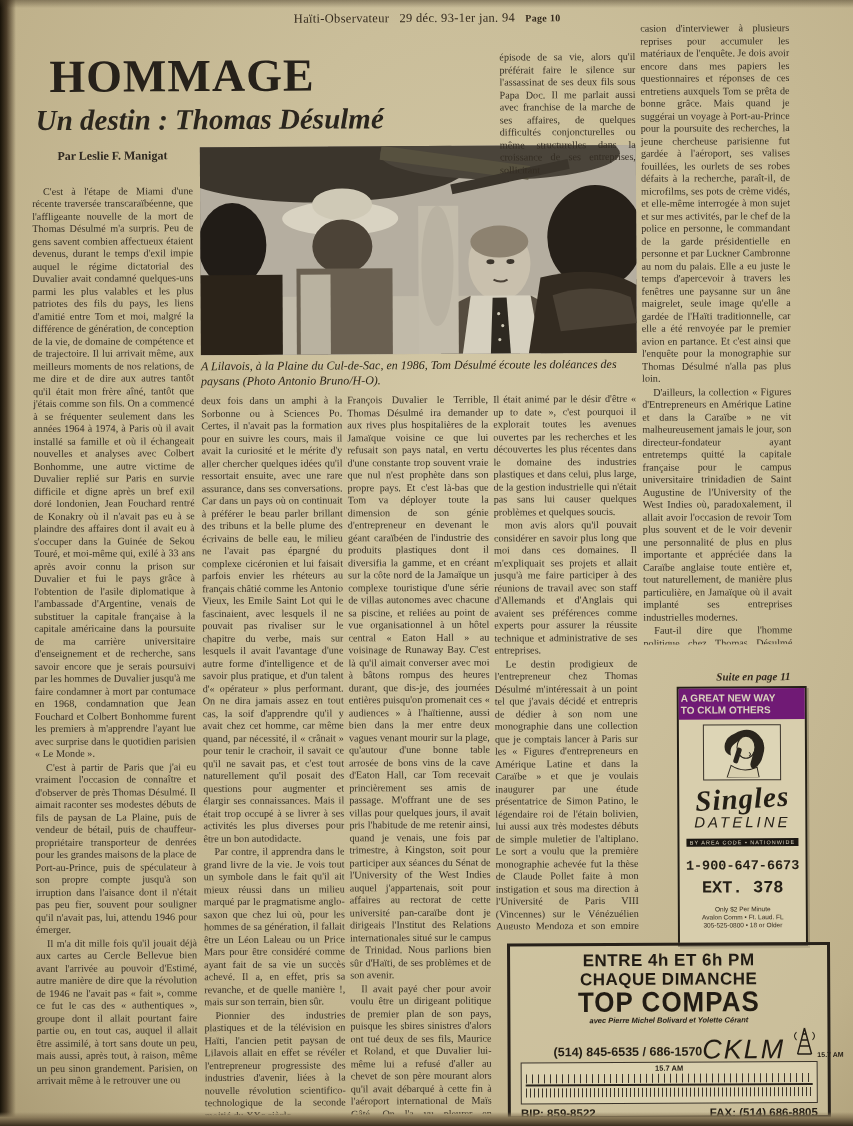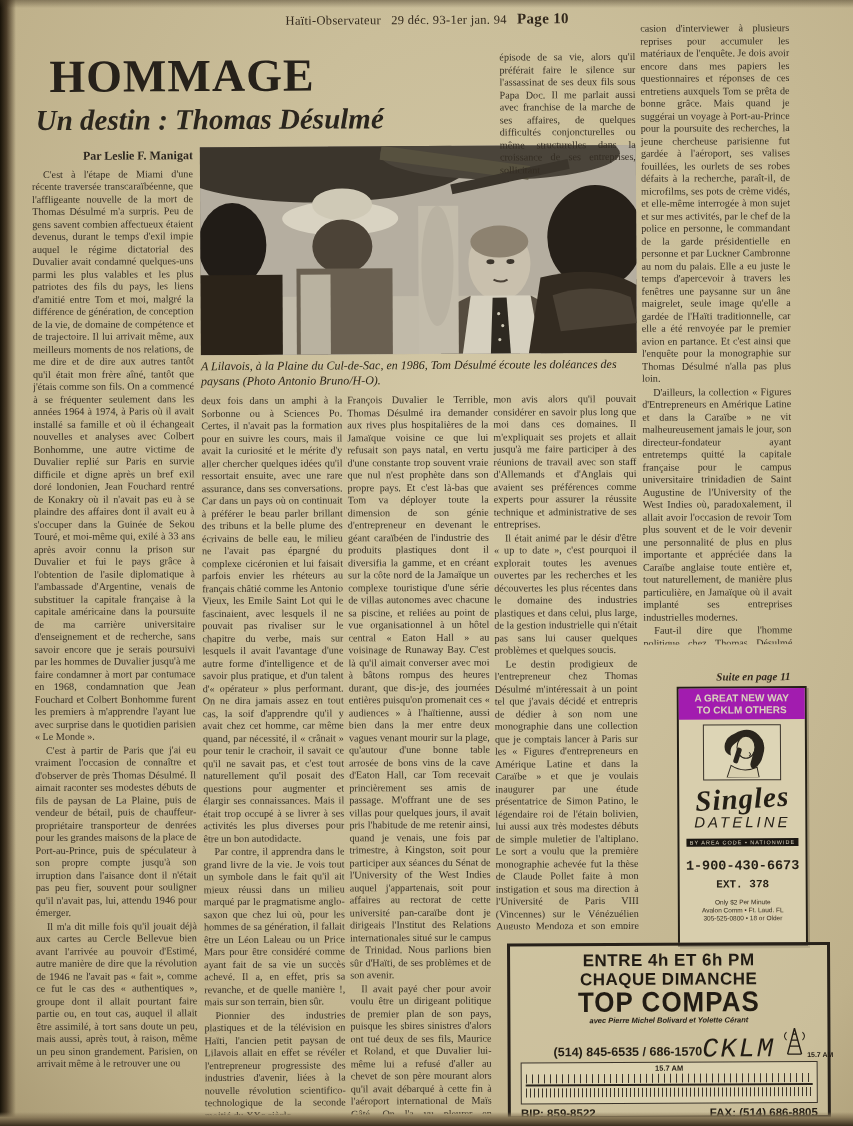"Page 10" .masthead b { font-size: 15px -> 10px }
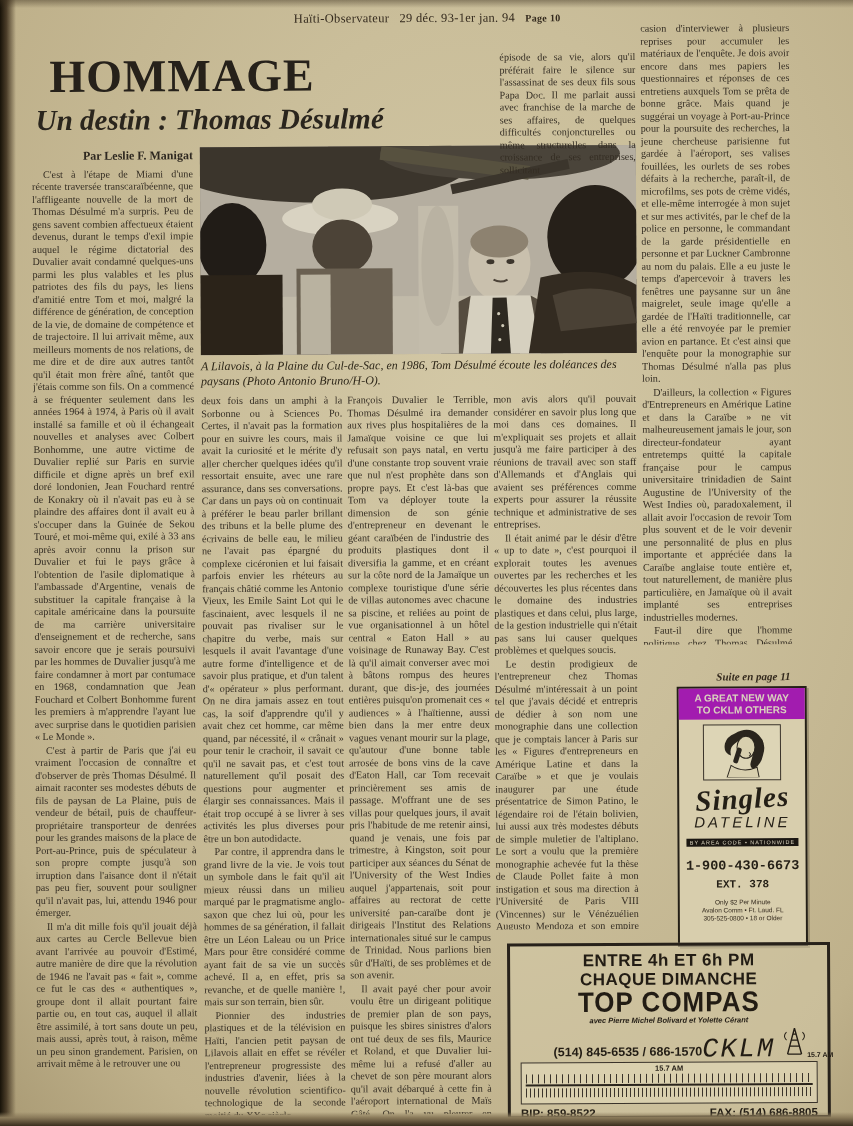"Par Leslie F. Manigat" .byline { margin: 2px 0 6px 0 -> 2px 0 23px 0; text-align: right -> center }
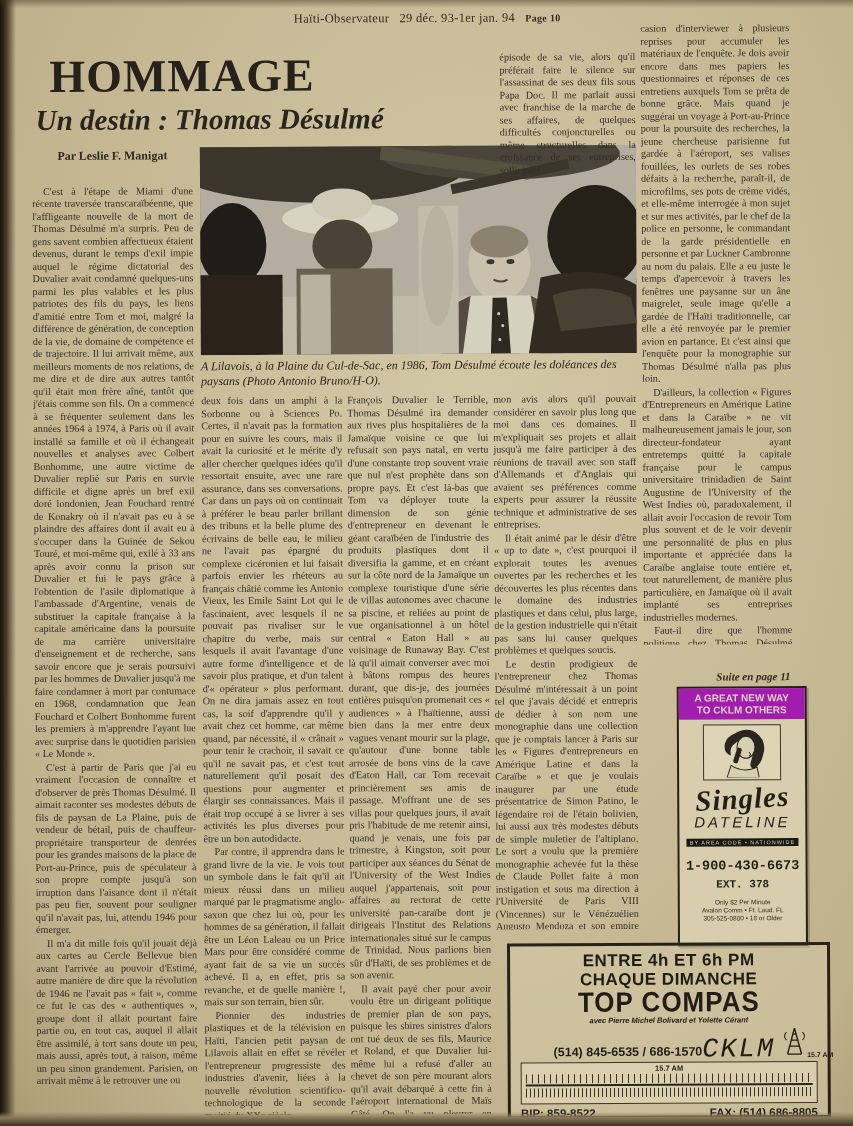"mon avis alors qu'il pouvait" p.para { order: before "Il était animé par le" -> after "Il était animé par le" }
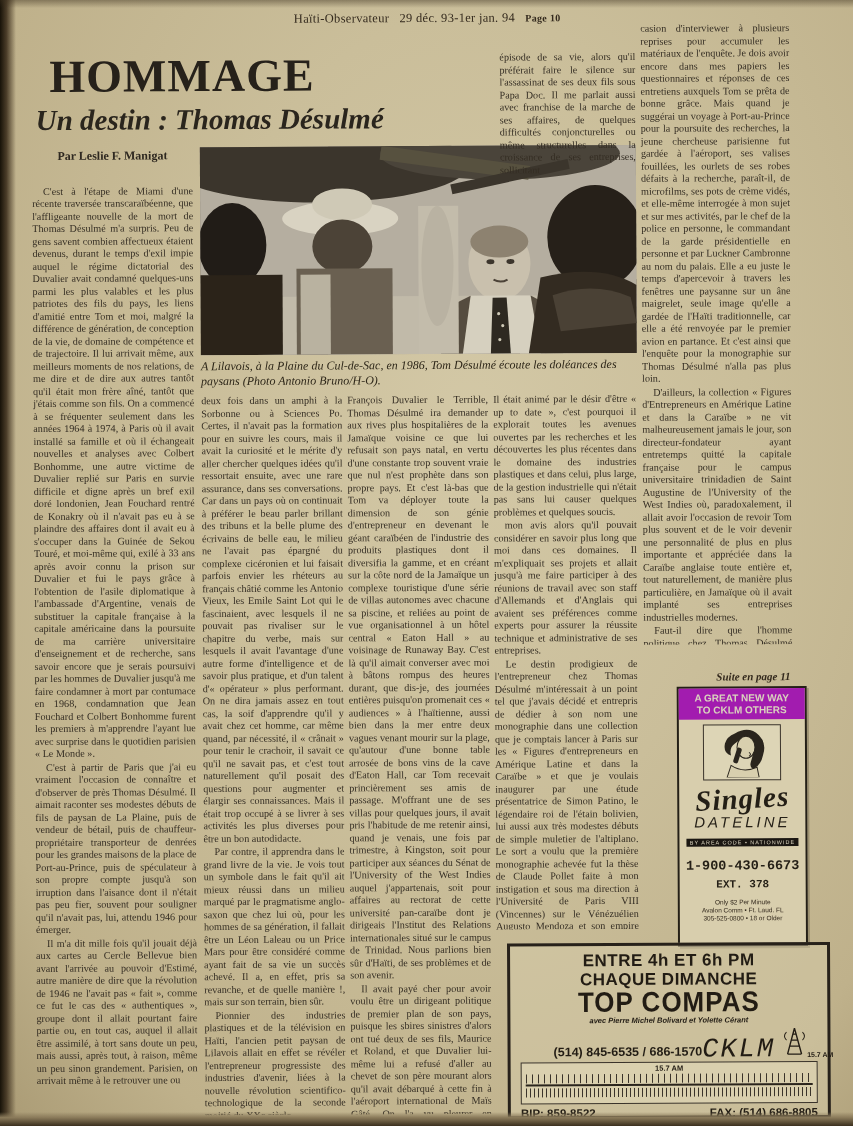"A GREAT NEW WAY" .singles-head { background: #a21caf -> #701a75; text-align: center -> left }
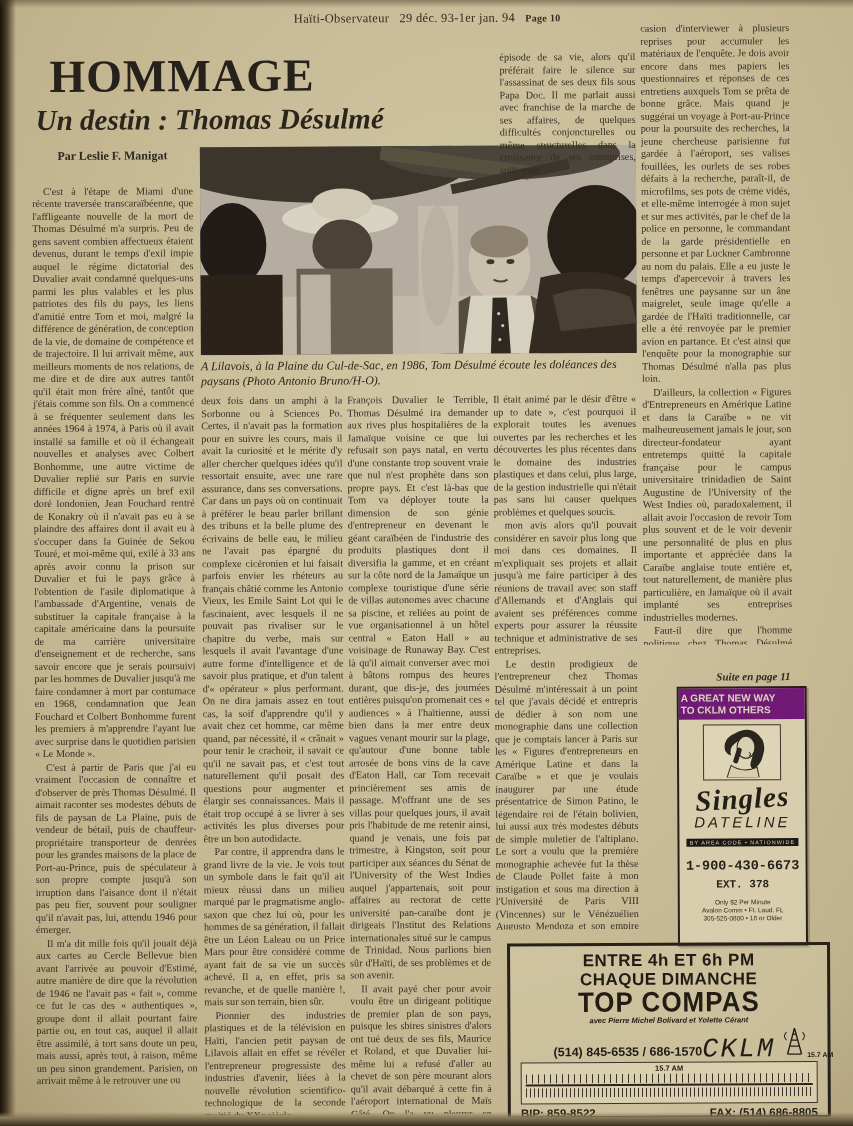"1-900-430-6673" div.singles-phone { text: 1-900-430-6673 -> 1-900-647-6673 }
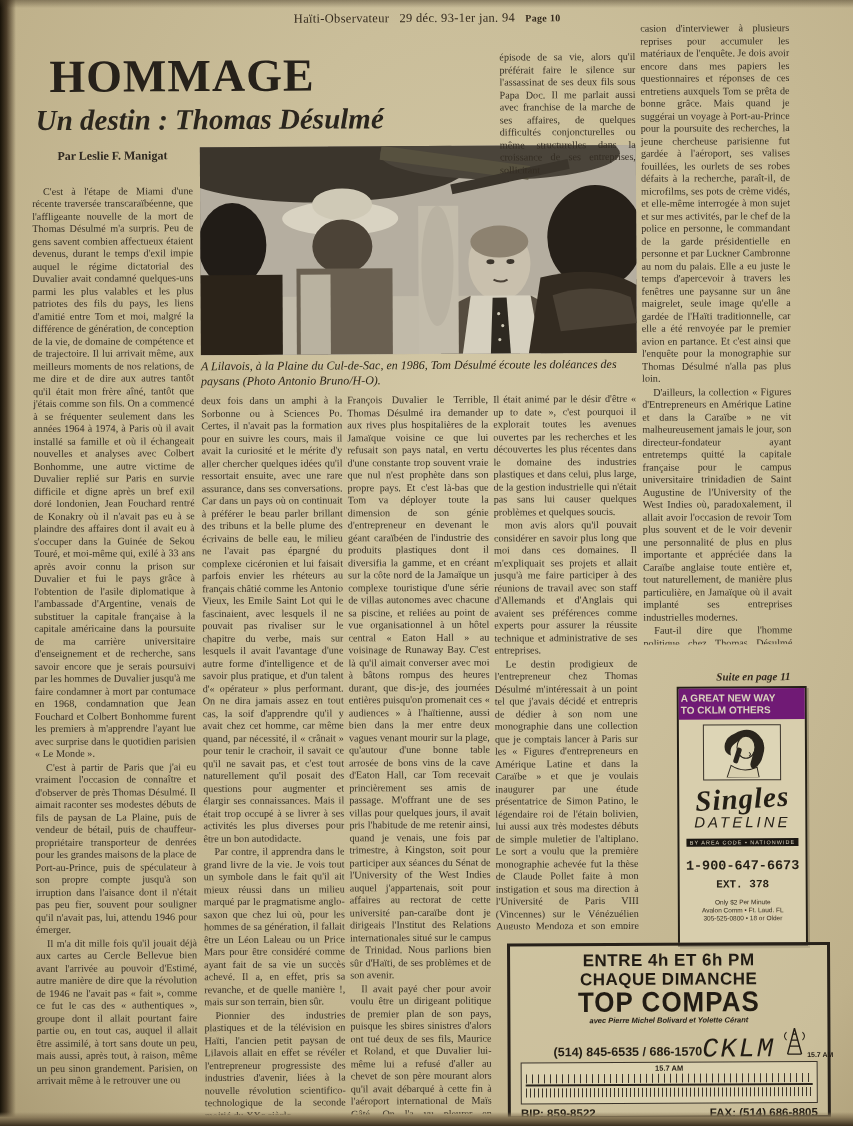"EXT. 378" .singles-ext { font-size: 11px -> 17px }
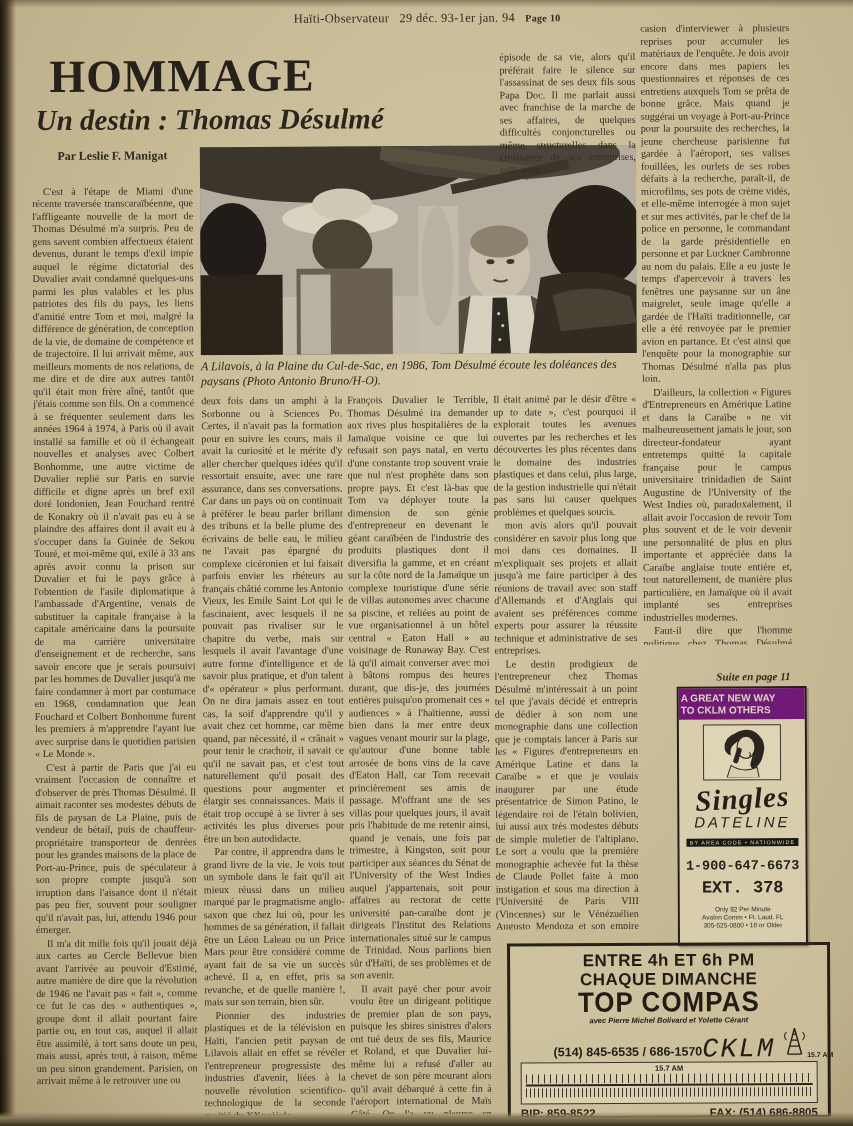"CKLM" .cklm-call { font-family: Liberation Mono, monospace -> Liberation Sans, sans-serif }
